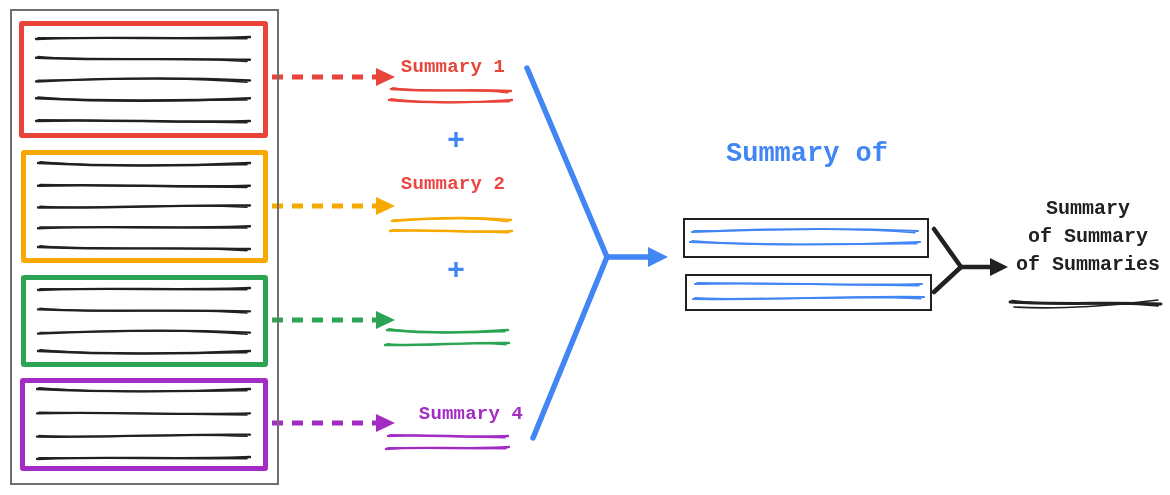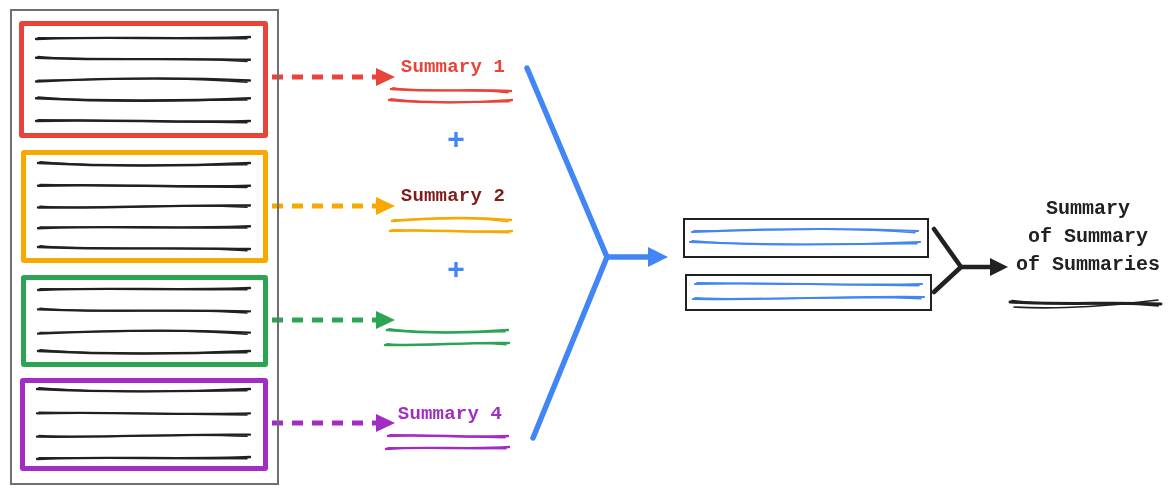"Summary of" div { html: none -> <div>Summary of</div> }
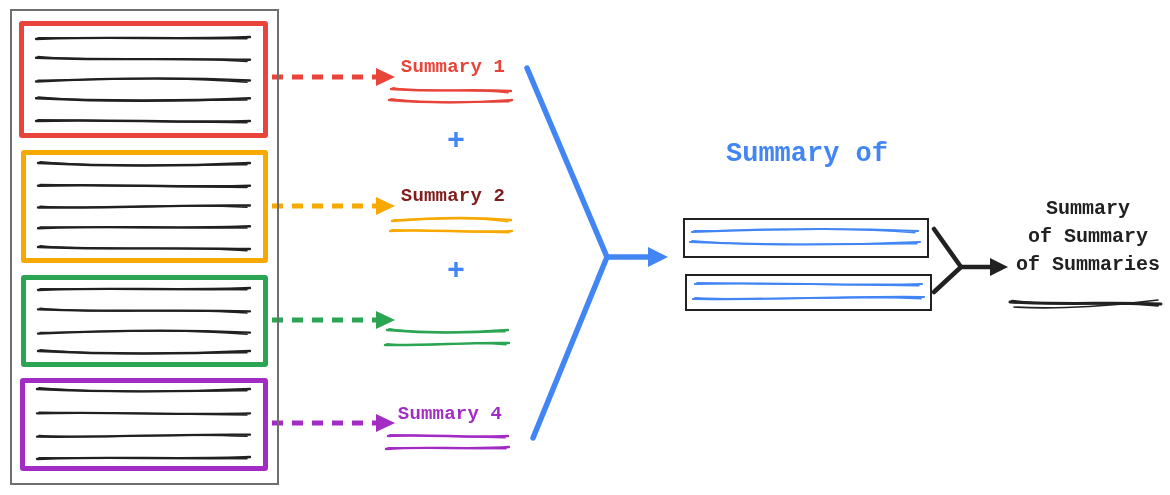"Summary 2" div.summary-label { color: #7f1d1d -> #ef4444; top: 185px -> 173px }
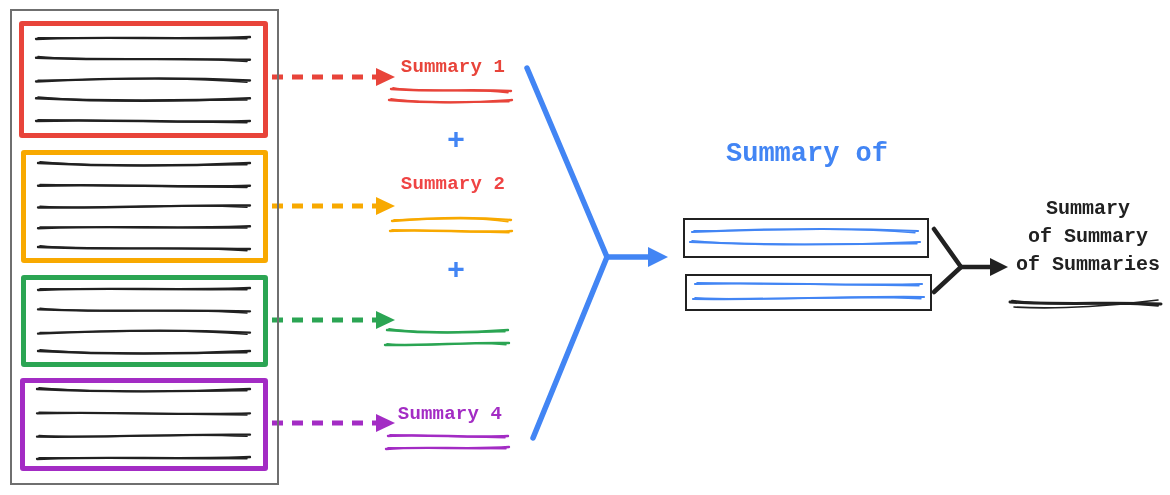"Summary 4" div.summary-label { left: 389px -> 410px }
